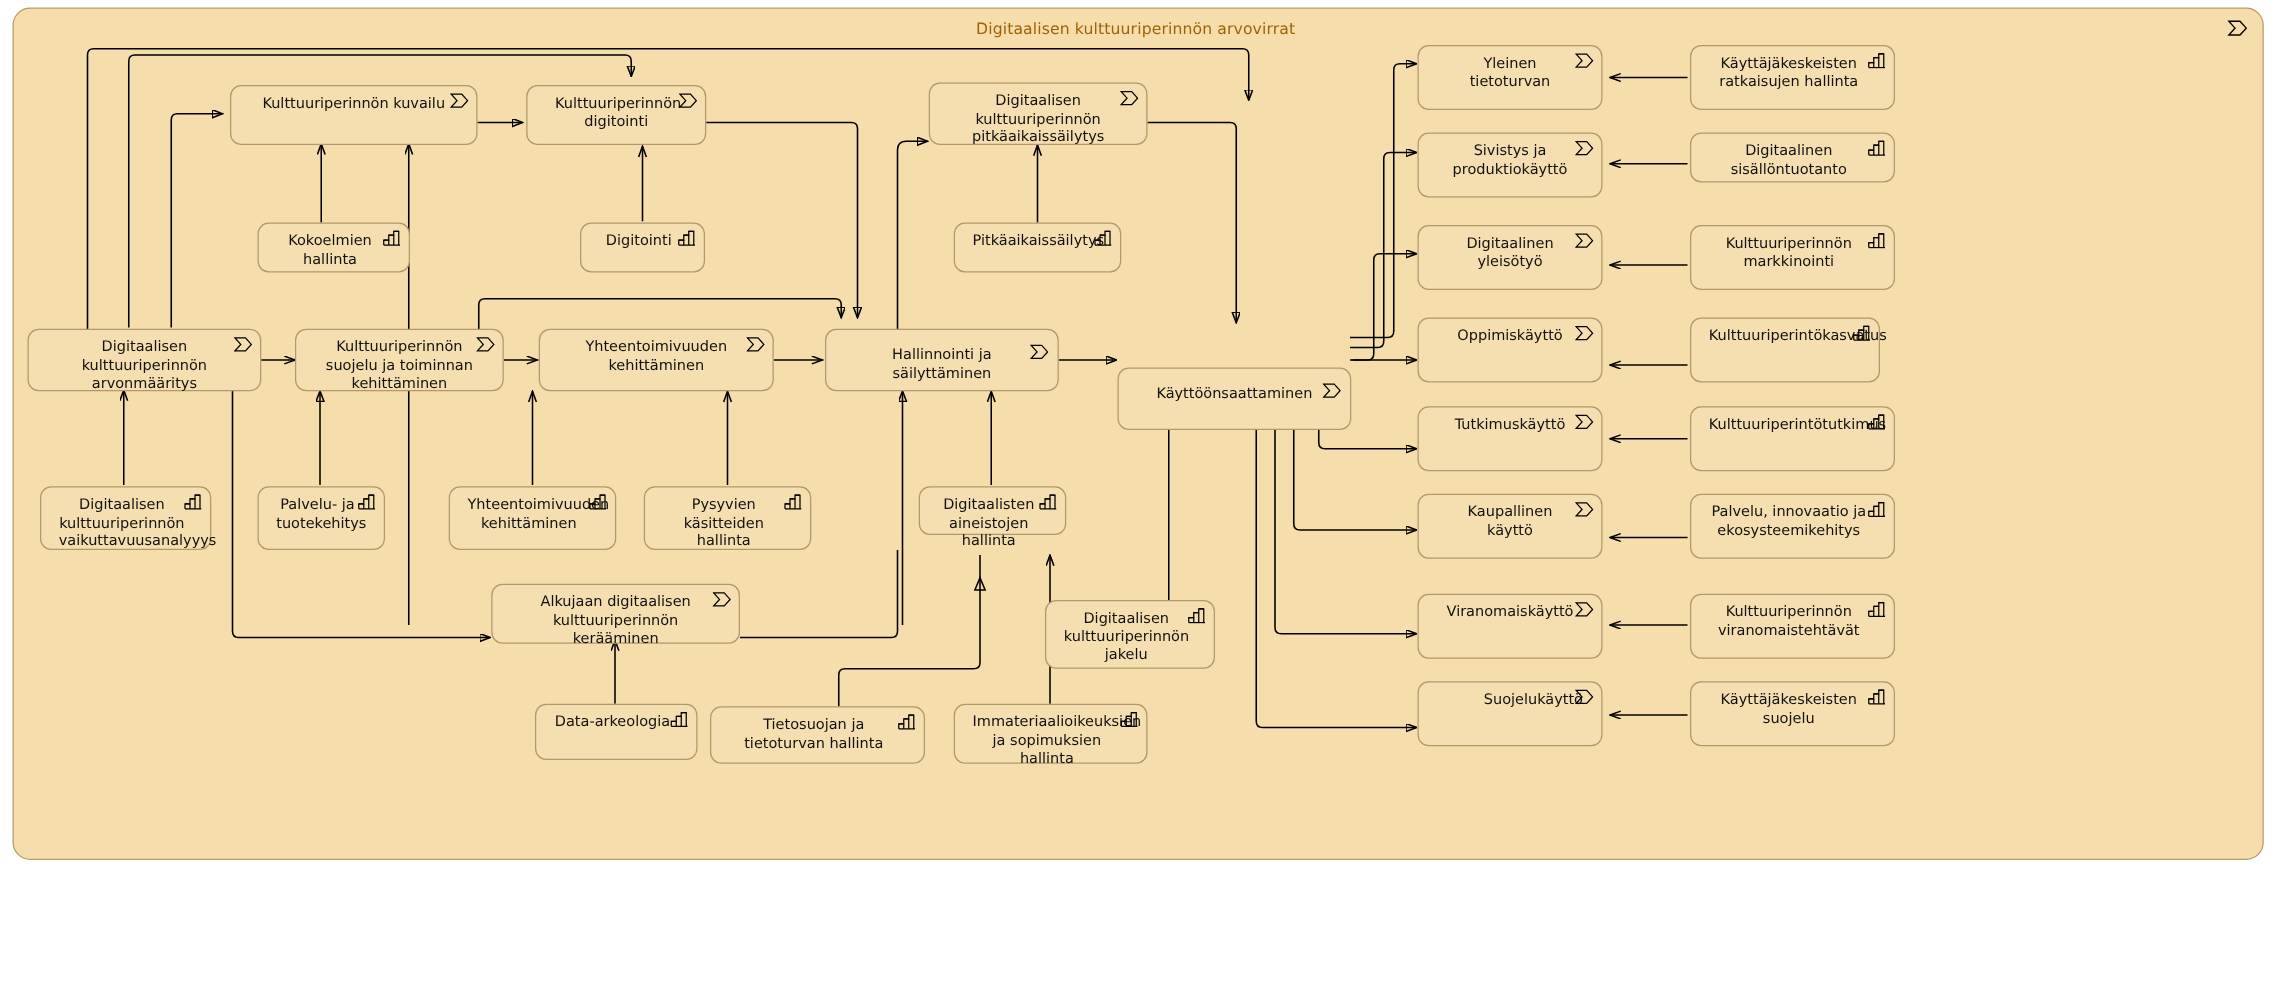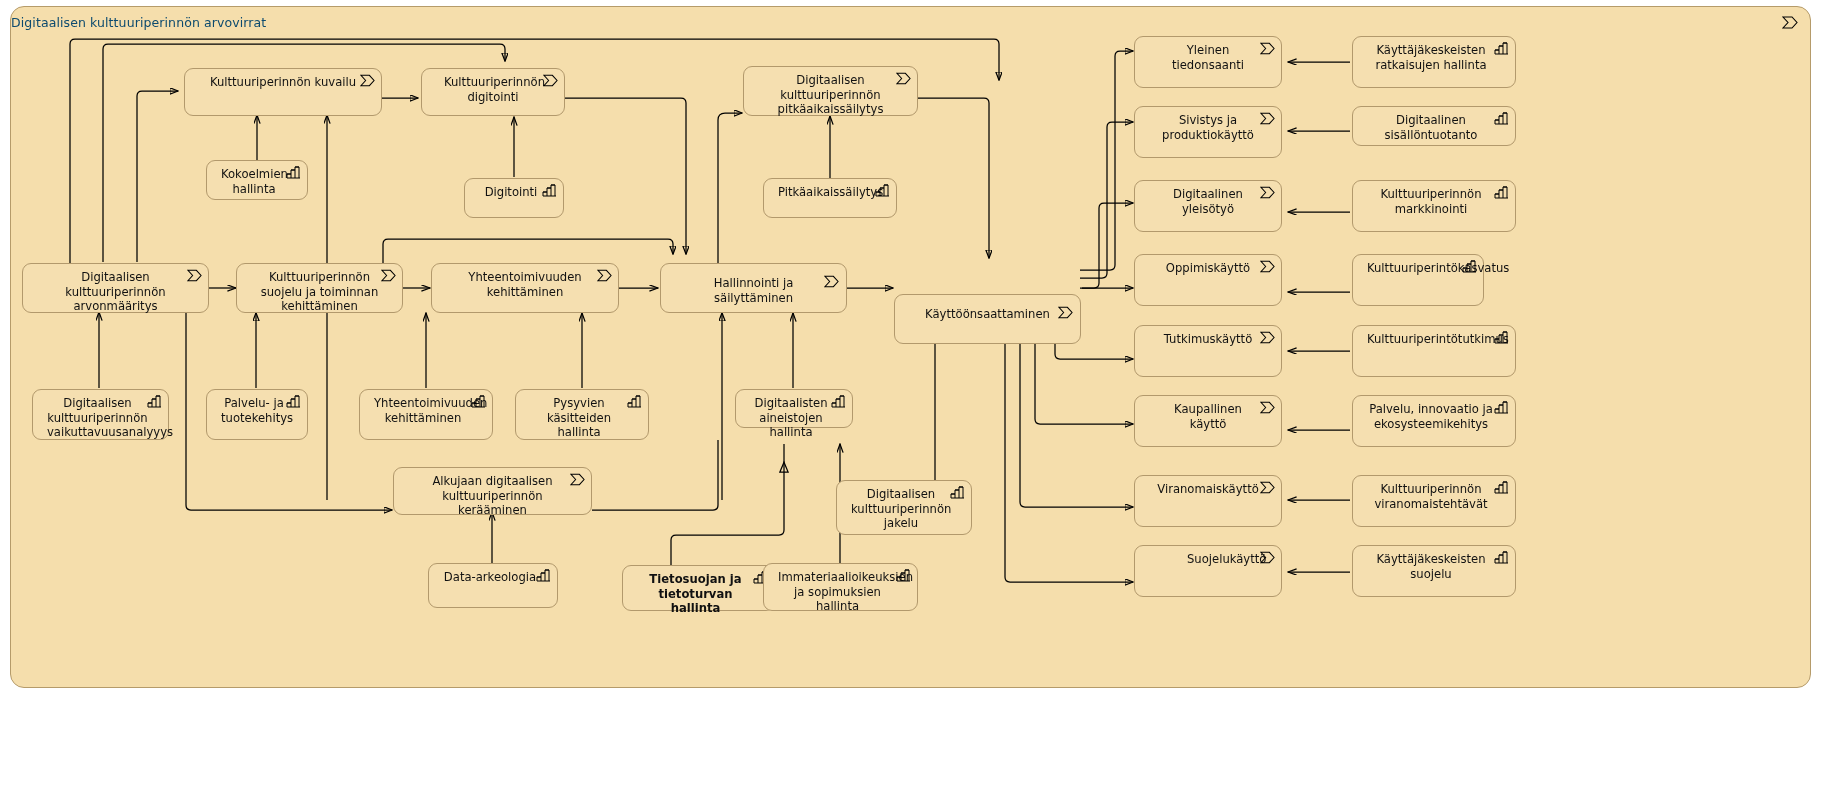"Digitaalisen kulttuuriperinnön arvovirrat" .group-title { color: #0c4a6e -> #a16207; text-align: left -> center }
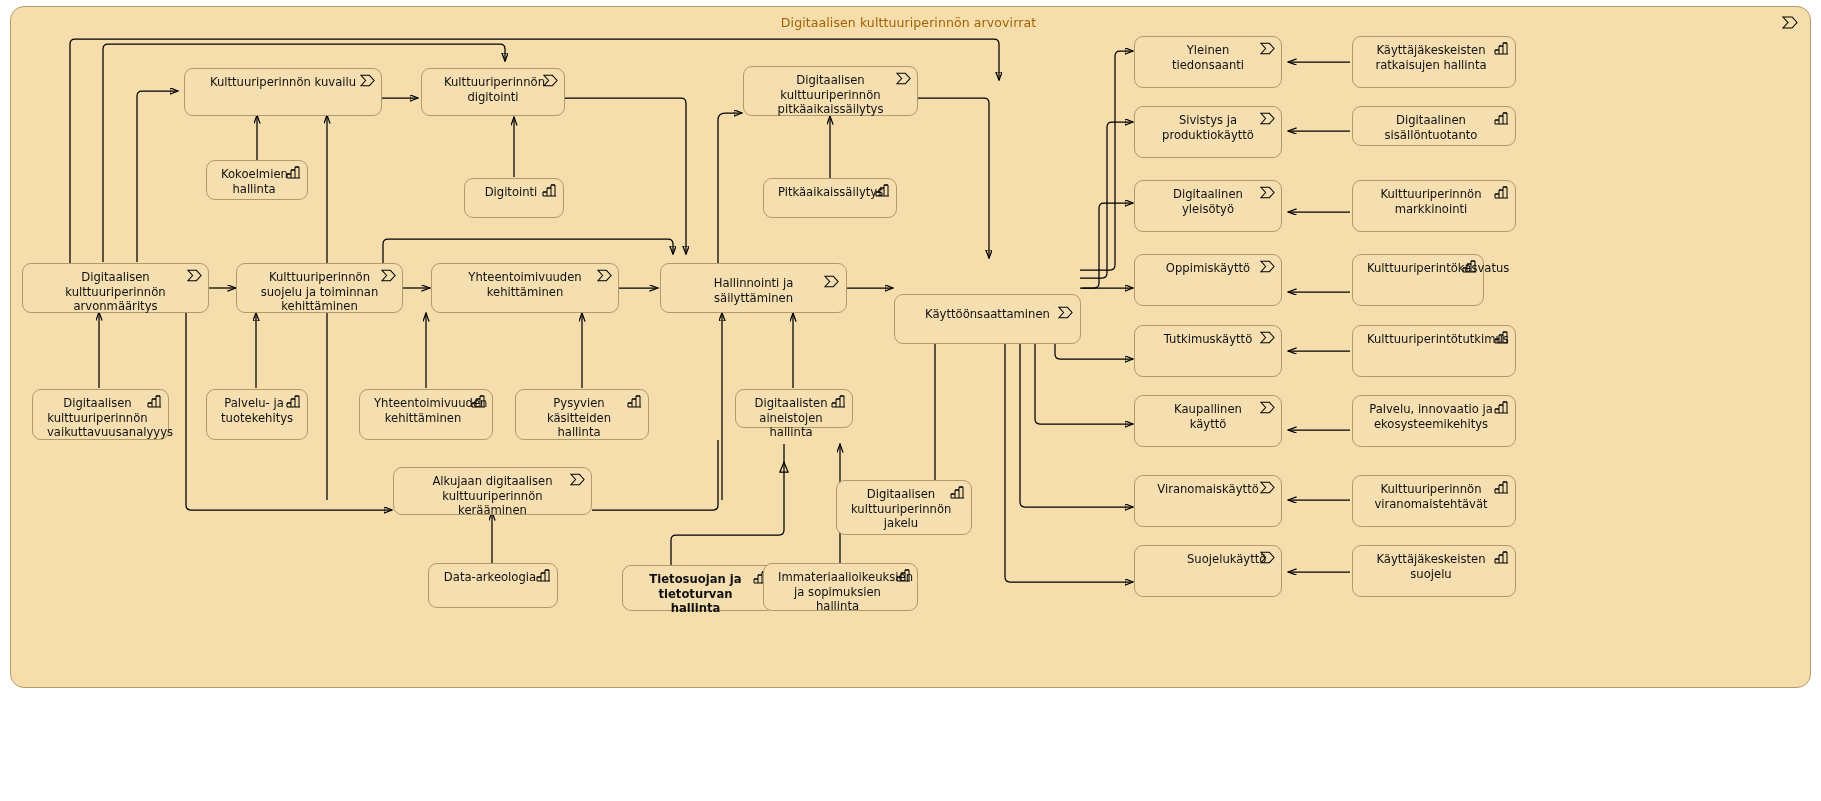"Yleinen tiedonsaanti" span.lbl { text: tiedonsaanti -> tietoturvan }
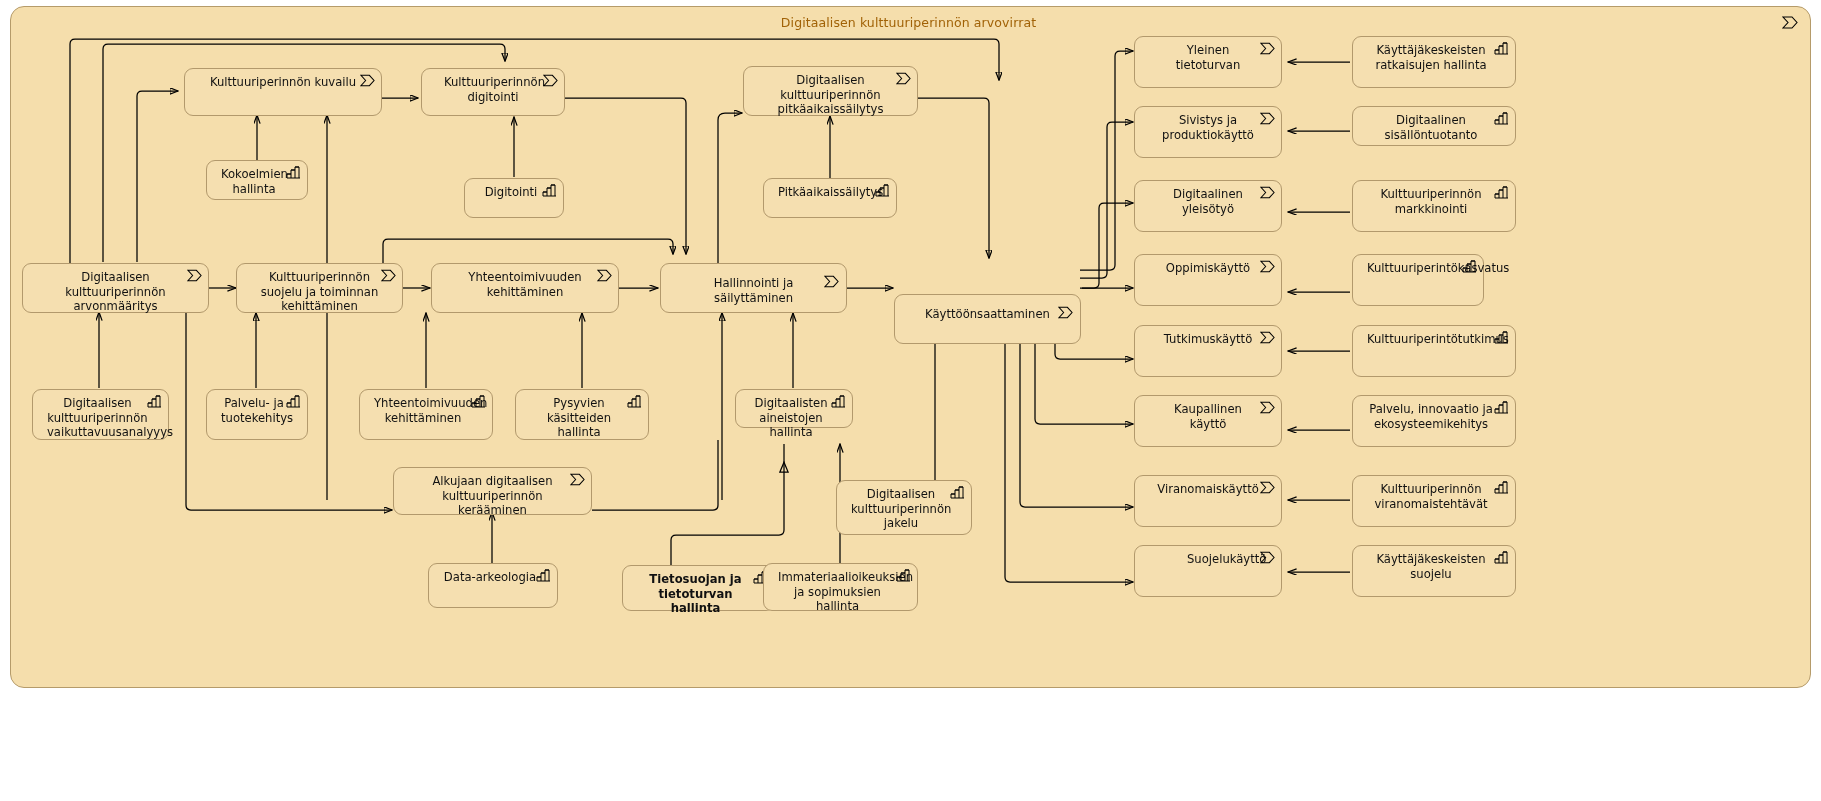"Kokoelmien hallinta" div.node { top: 160px -> 178px; width: 102px -> 122px }
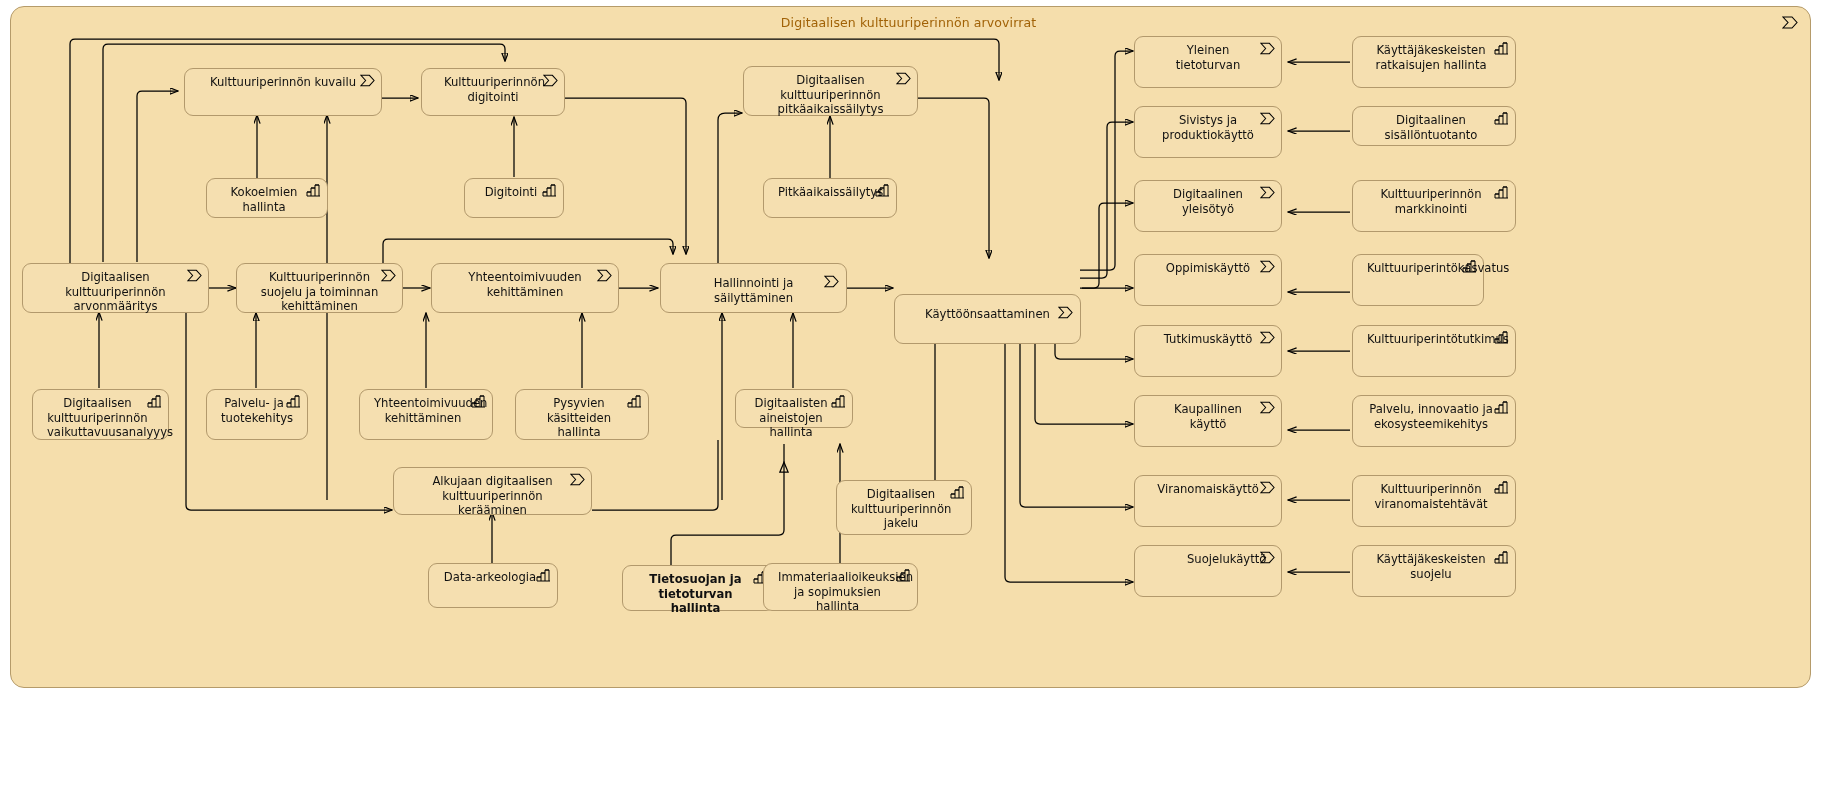"Kulttuuriperintökasvatus" div.node { width: 132px -> 152px }
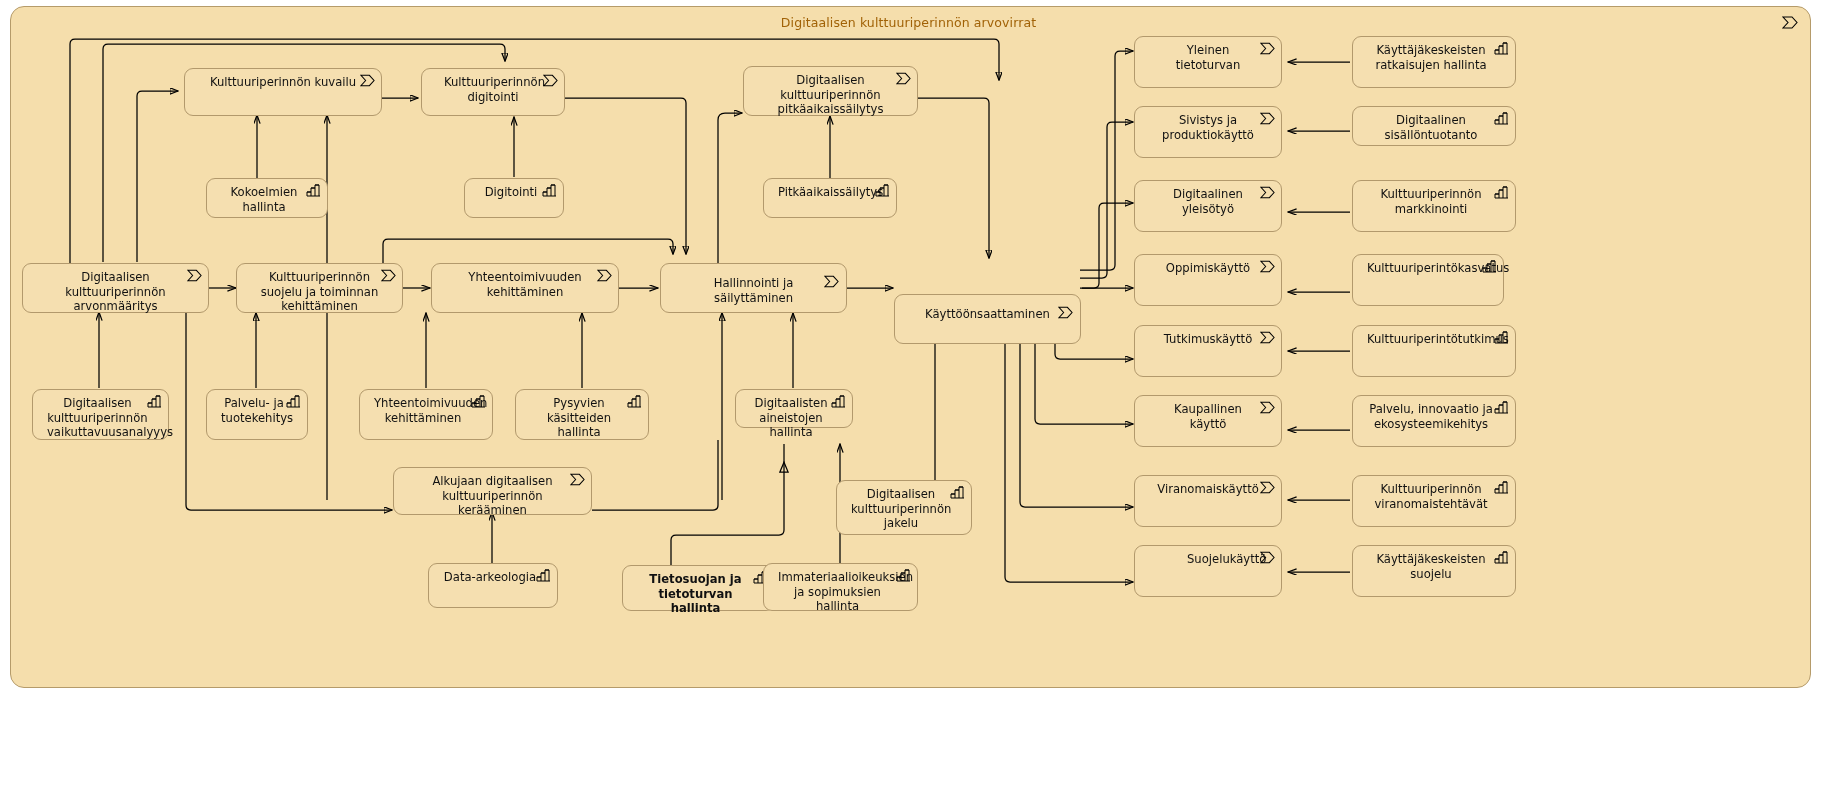"Tietosuojan ja tietoturvan hallinta" div.node { font-weight: bold -> none; left: 622px -> 568px; width: 153px -> 172px }
